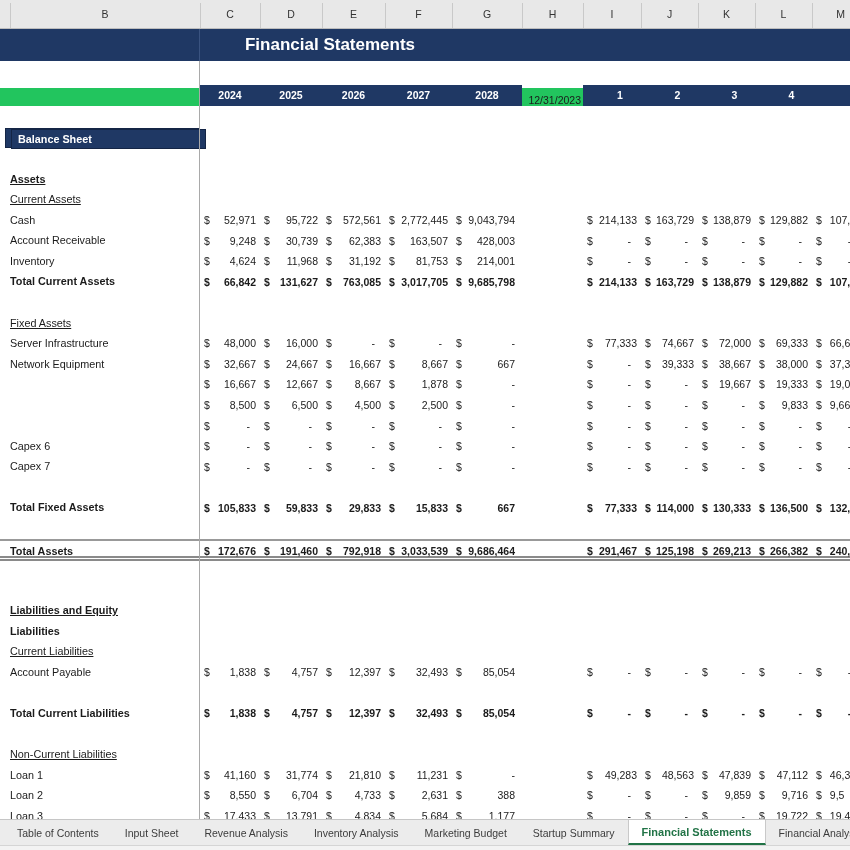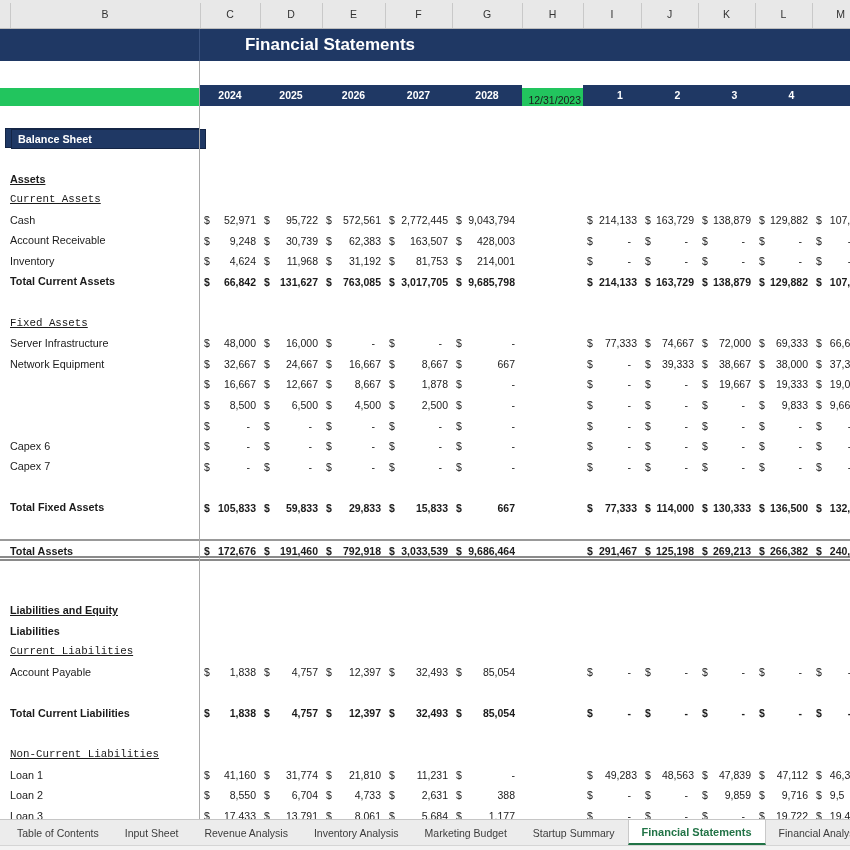"Current Assets" .row.h2 .row-label { font-family: Liberation Mono, monospace -> none }
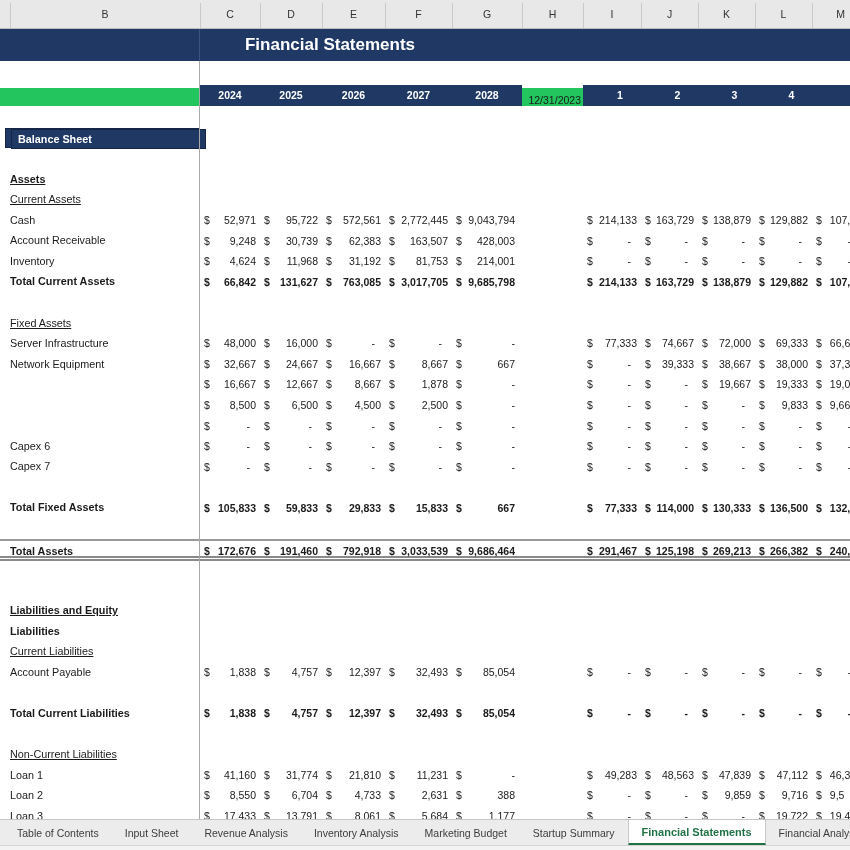"8,061" span.num { text: 8,061 -> 4,834 }
